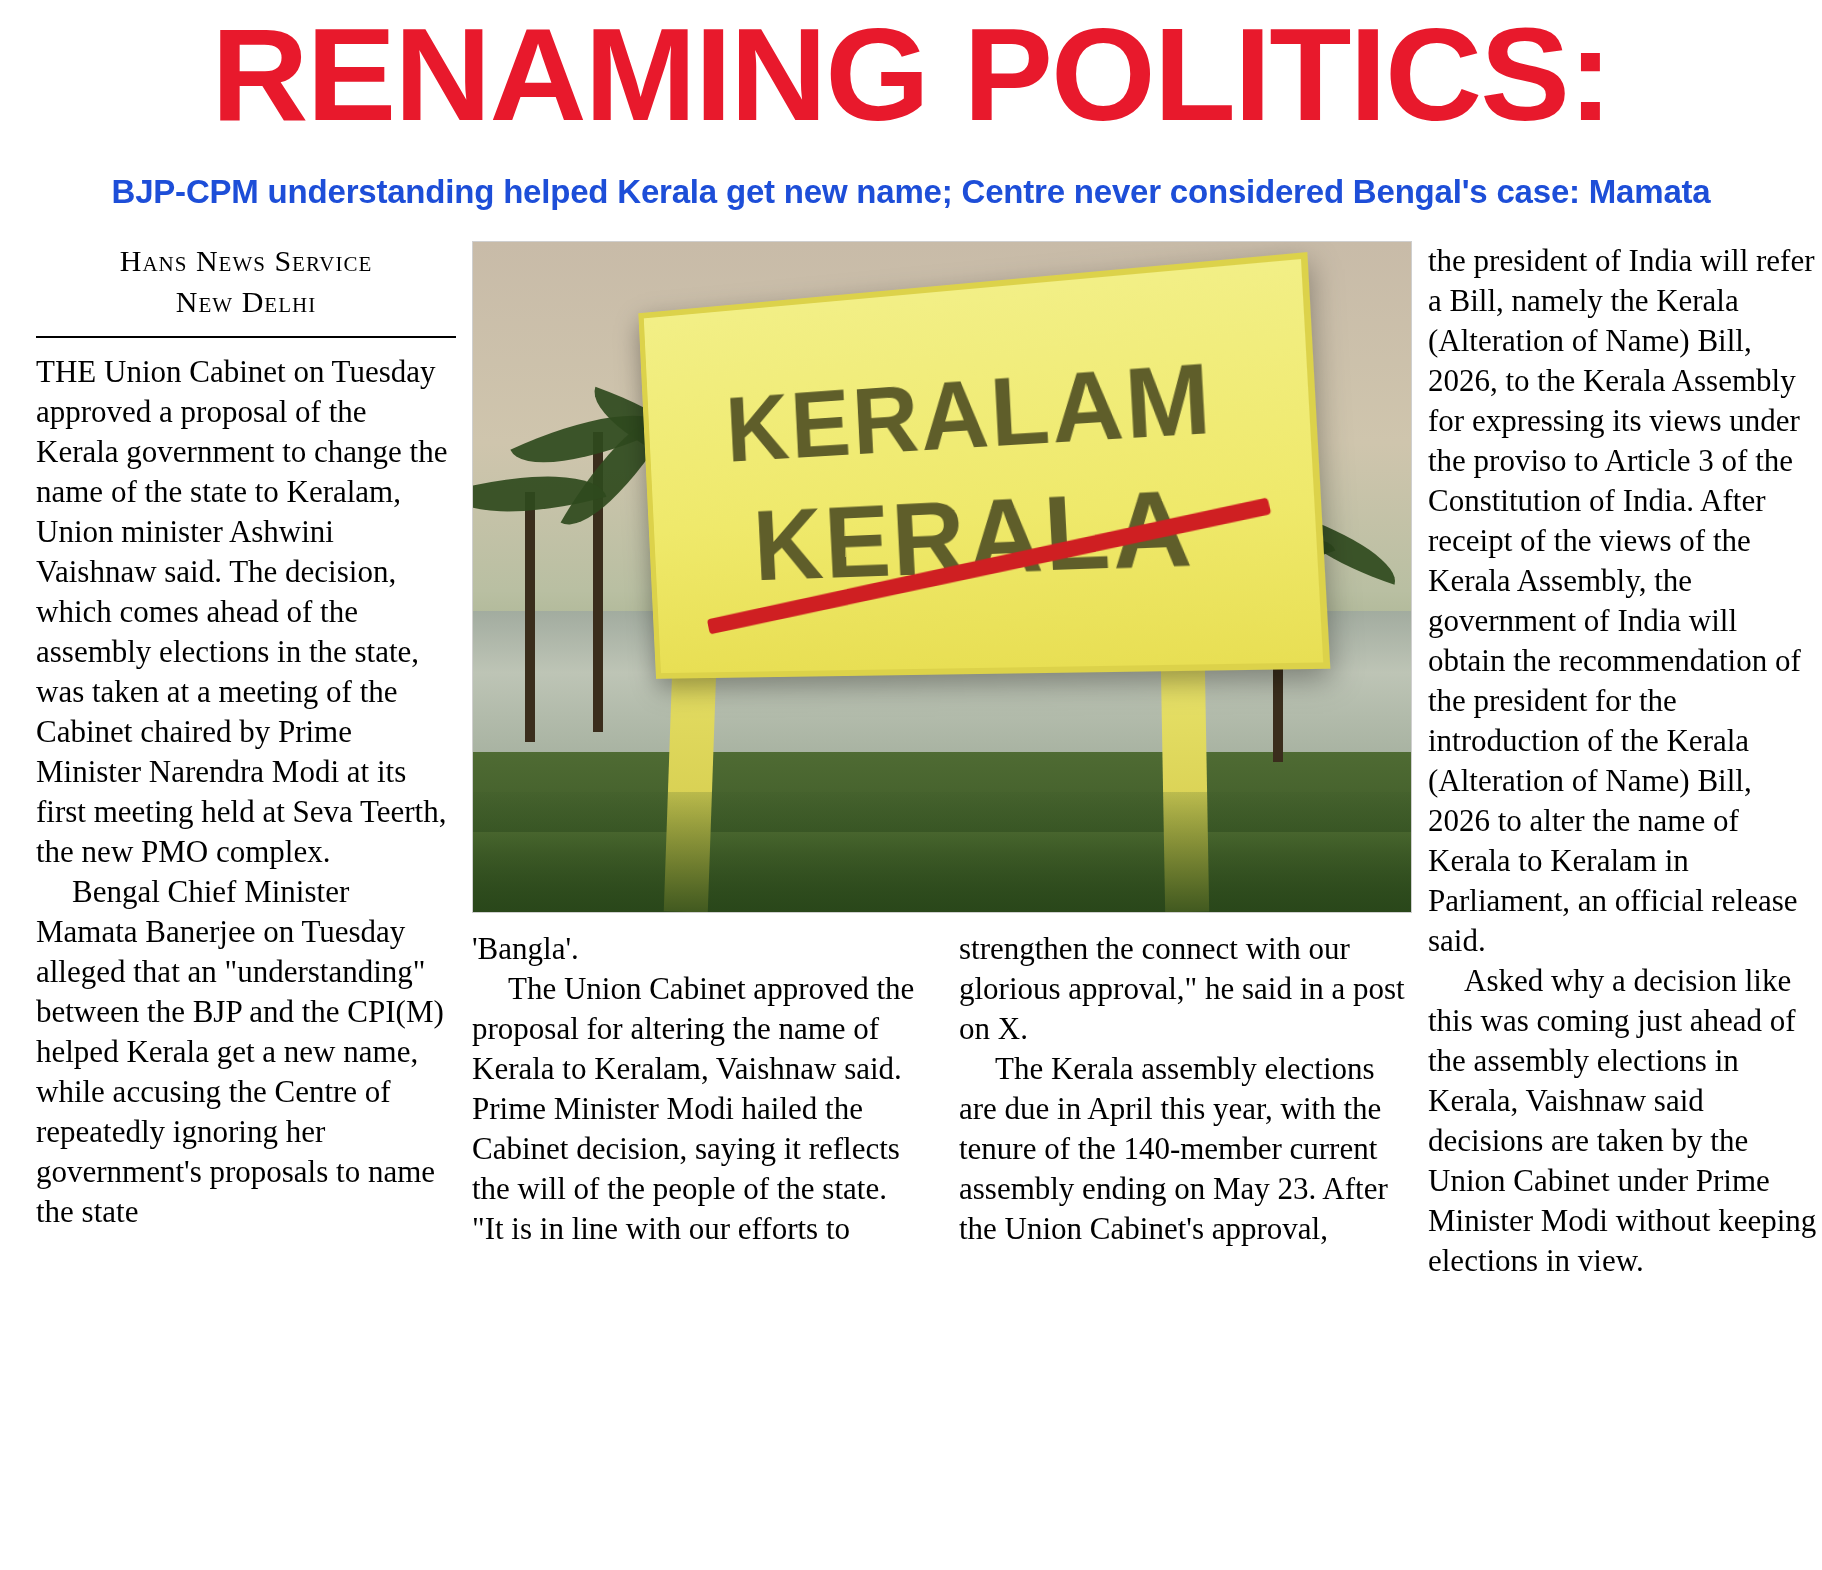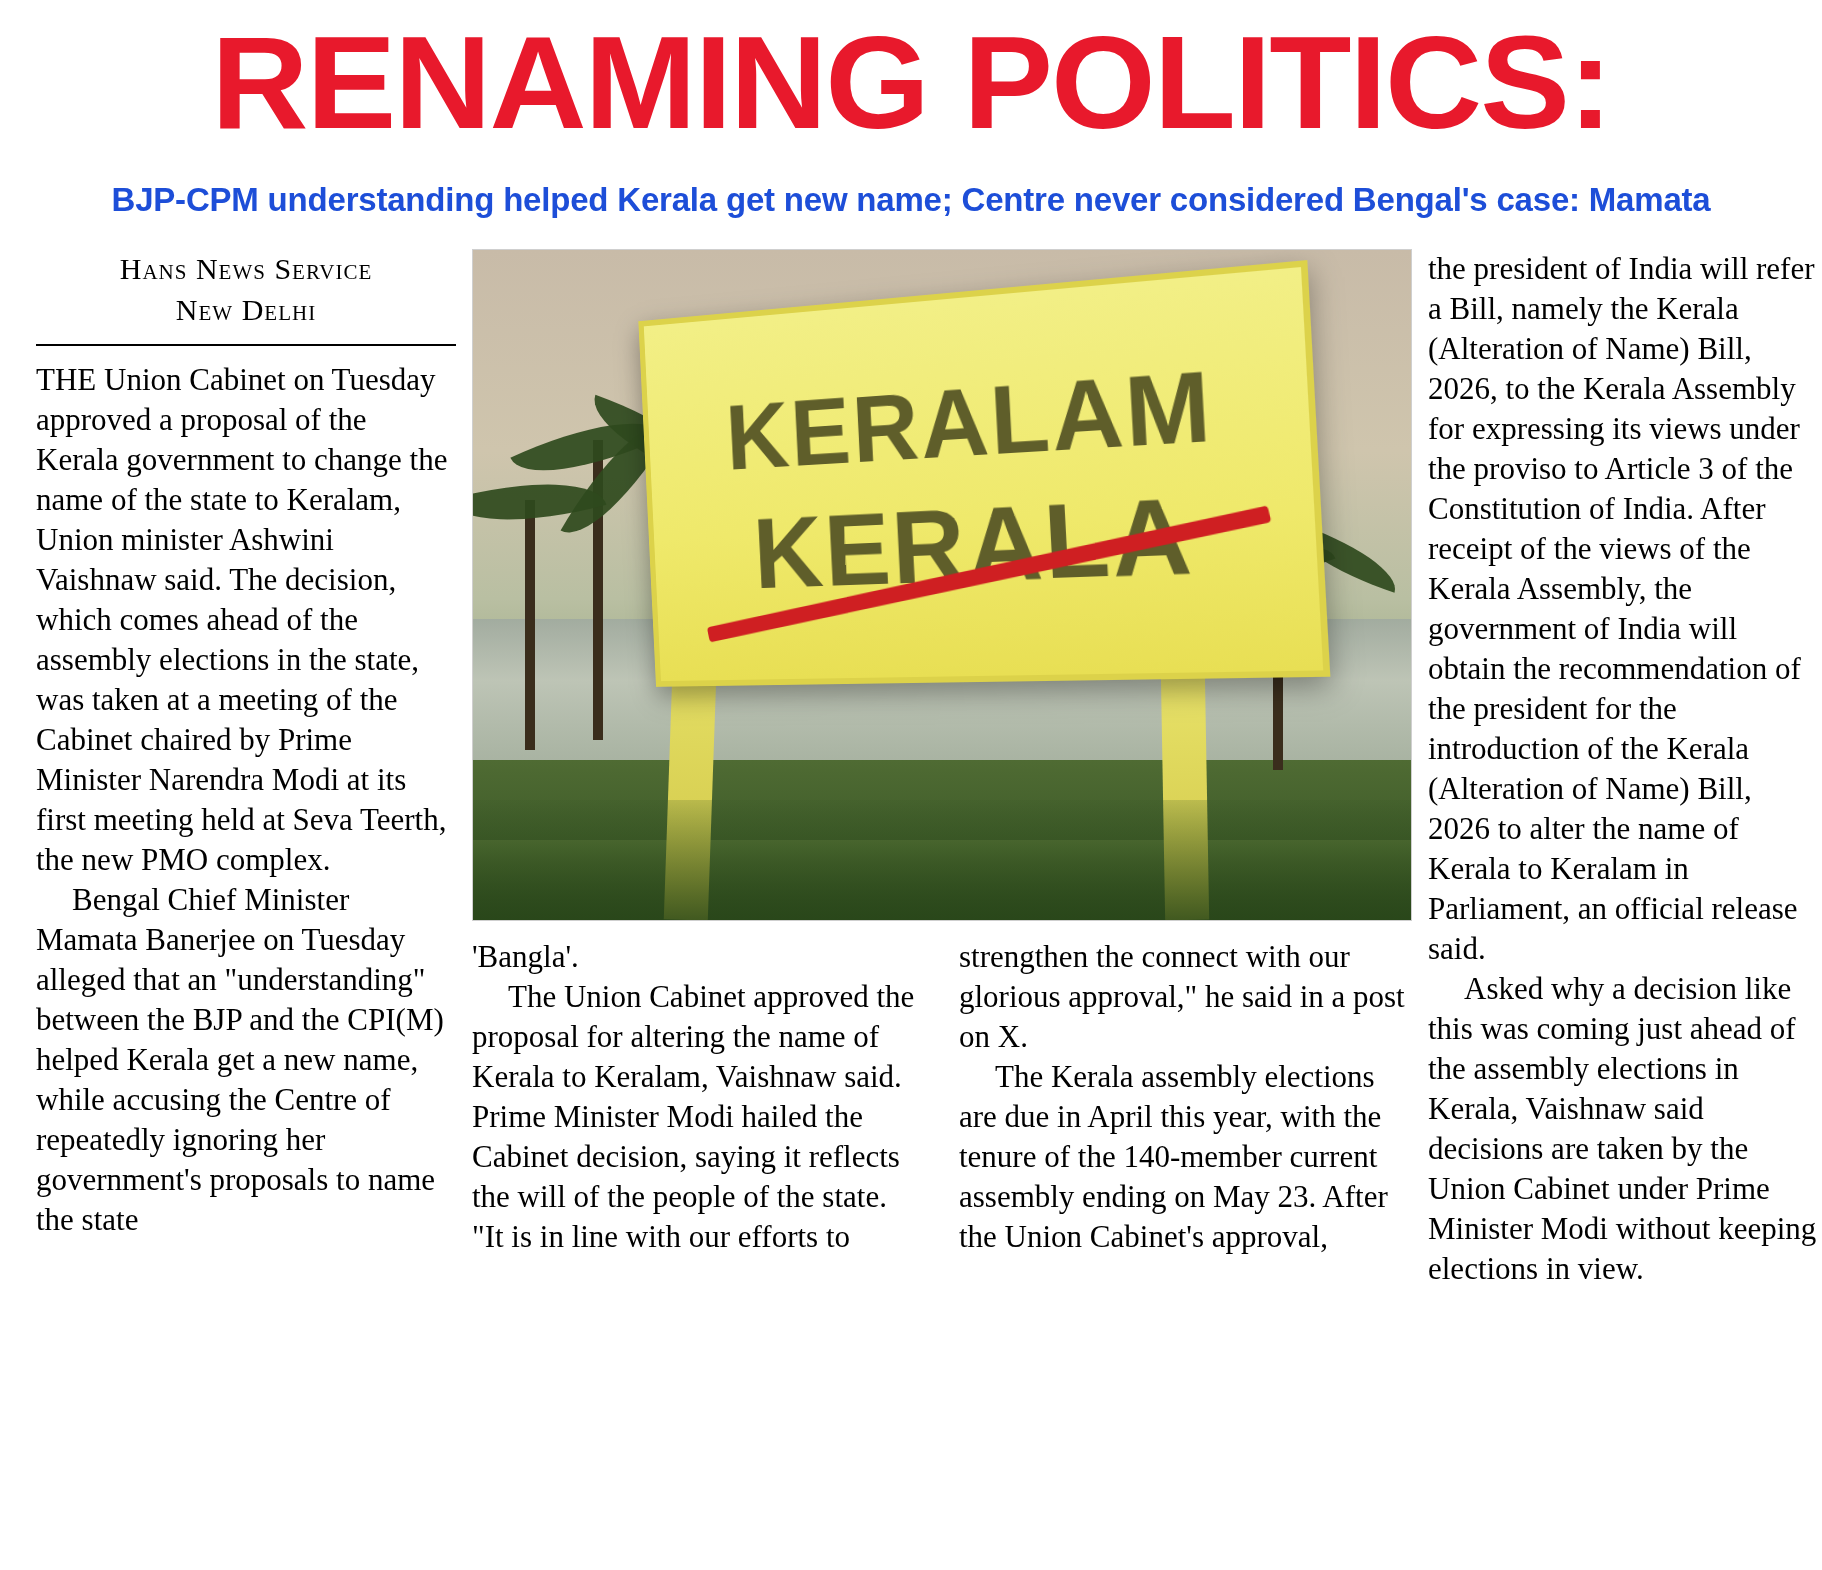"RENAMING POLITICS:" .page { padding: 12px 36px -> 4px 36px }
